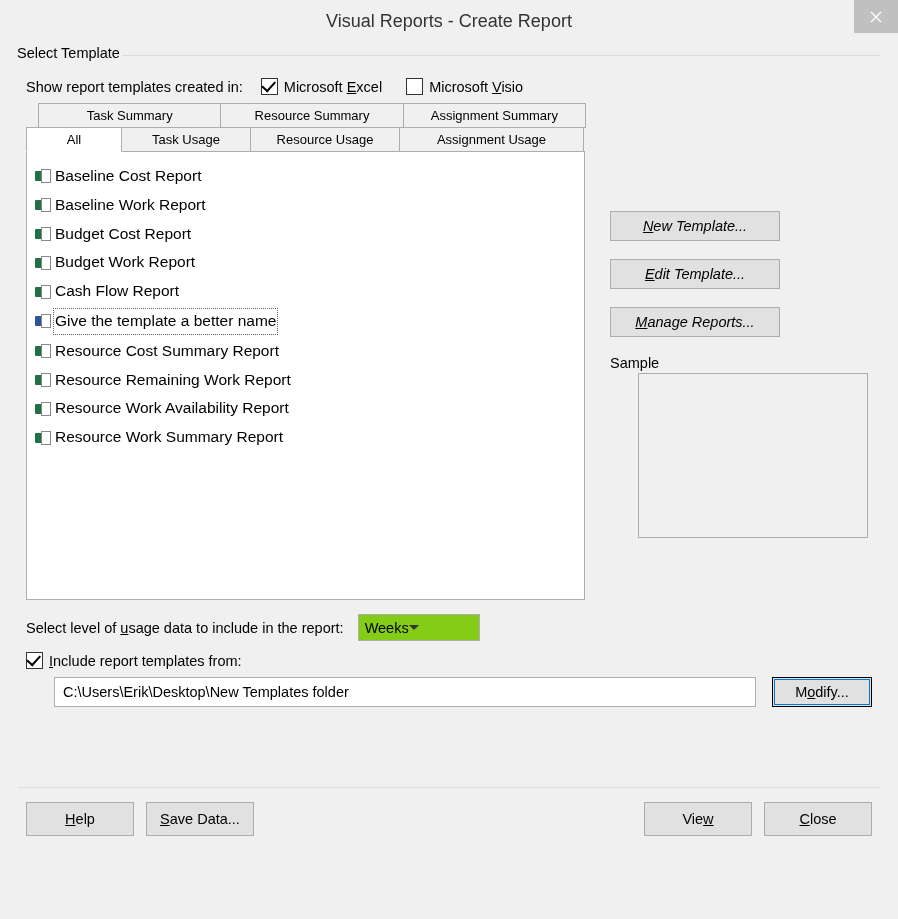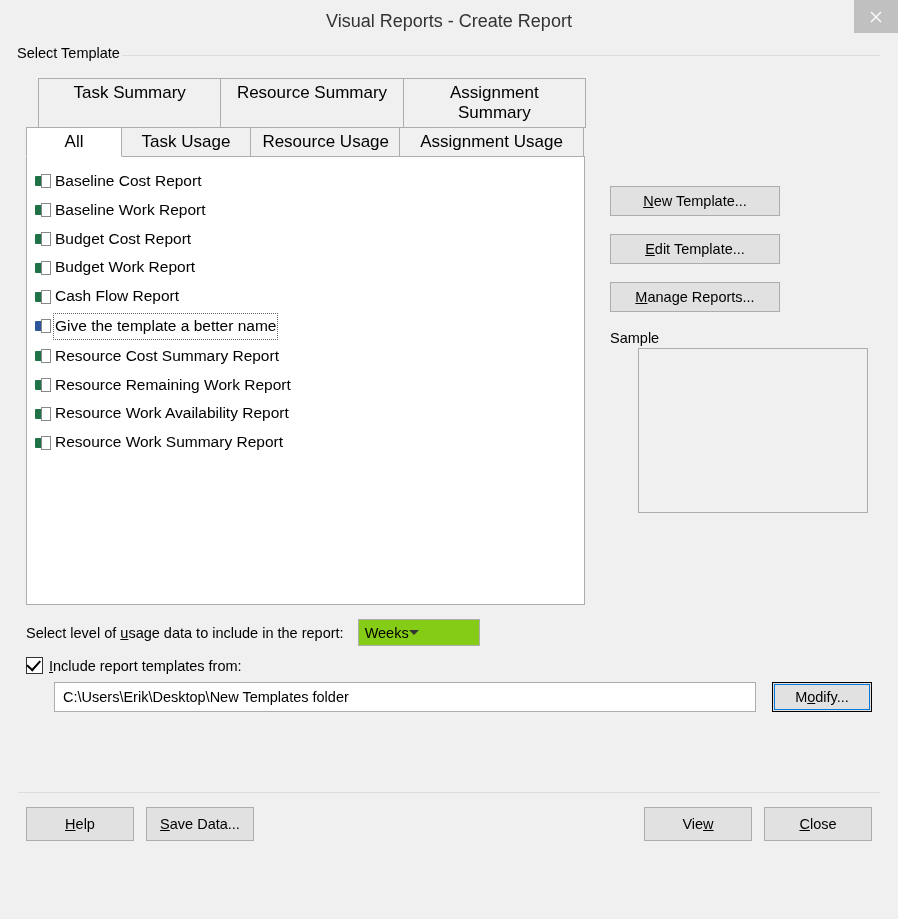"Show report templates created in:" div.row { html: none -> <div> <span>Show report templates created in:</span> <span></span> <span></span> <span><span>Microsoft </span><span>E</span><span>xcel</span></span> <span></span> <span></span> <span><span>Microsoft </span><span>V</span><span>isio</span></span> </div> }
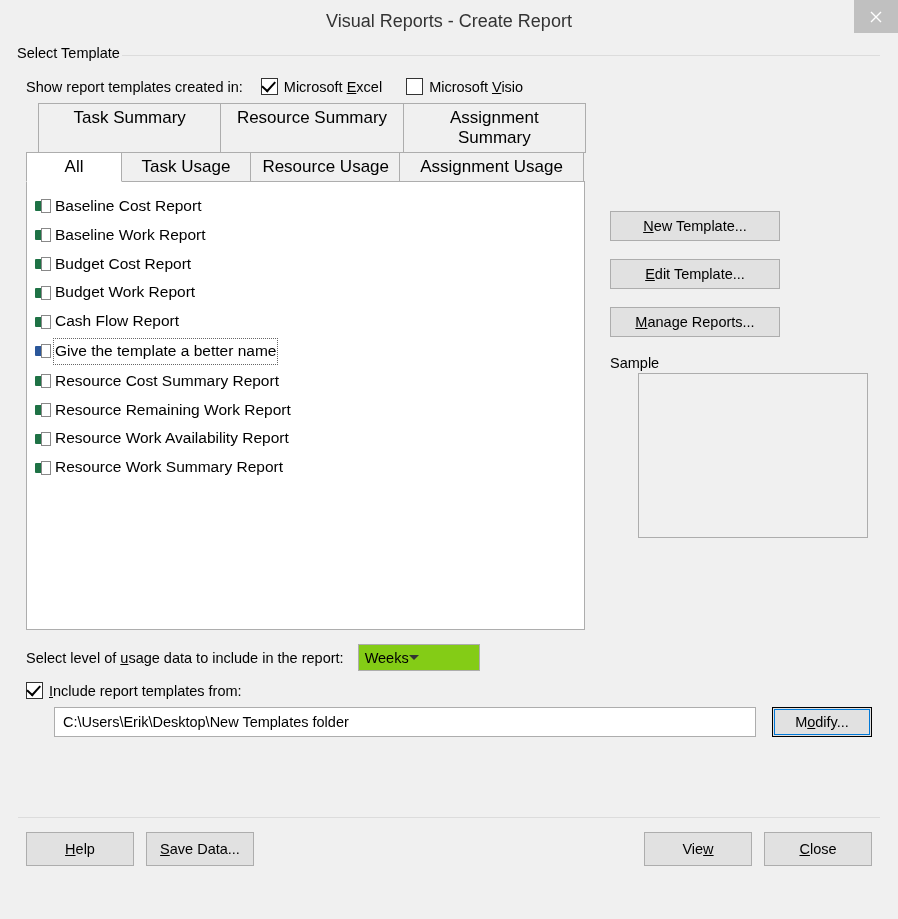"Task Summary" .tab { font-size: 17px -> 13px }
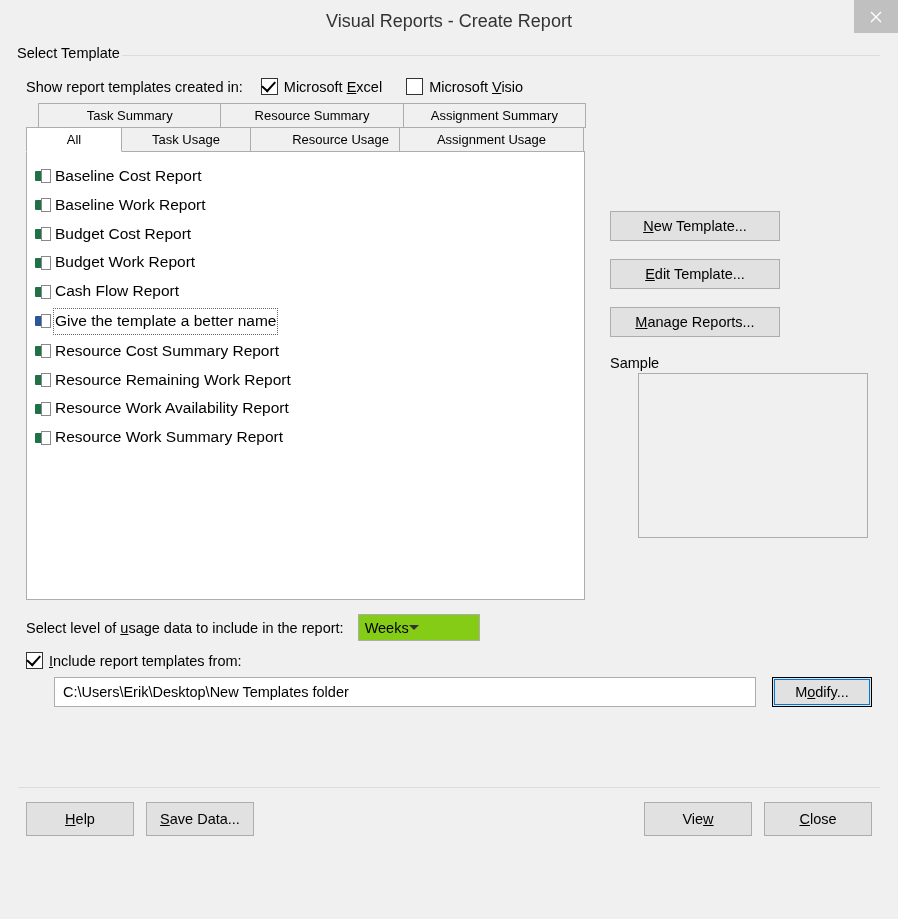"Resource Usage" .tab-ru { text-align: right -> none }
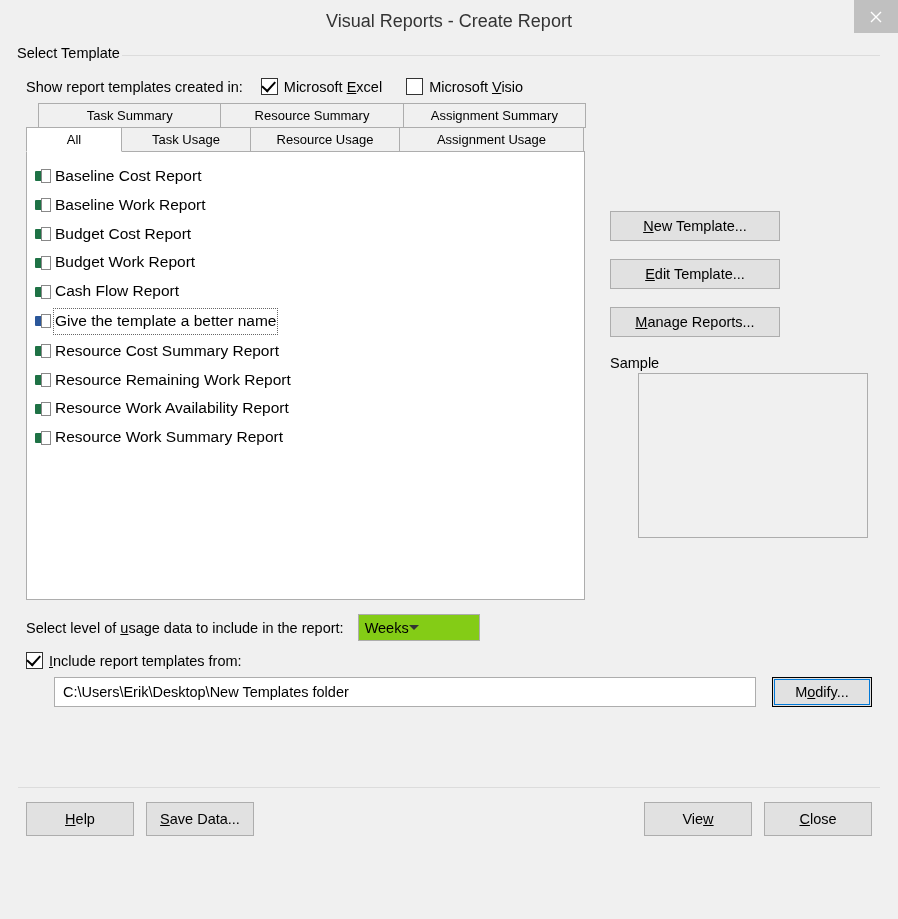"New Template..." .side-btn { font-style: none -> italic }
